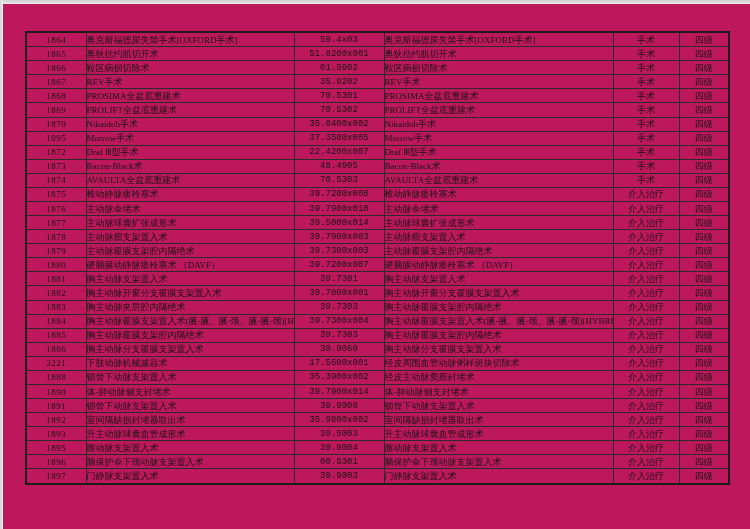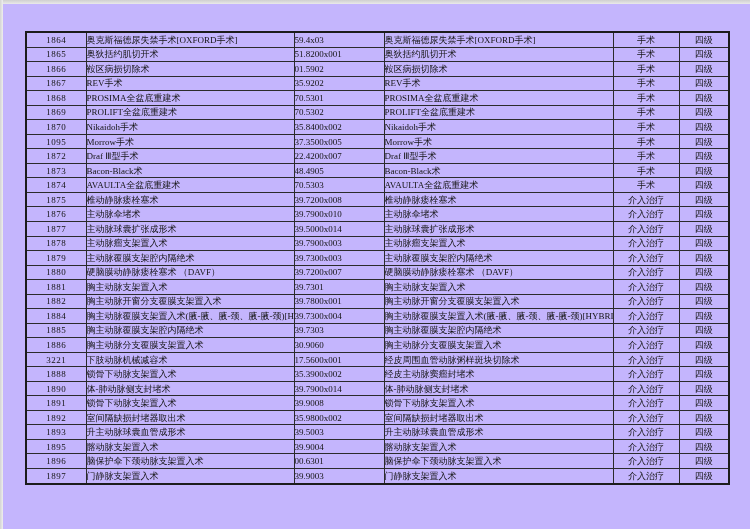"1864" .page { background: #c4b5fd -> #be185d }
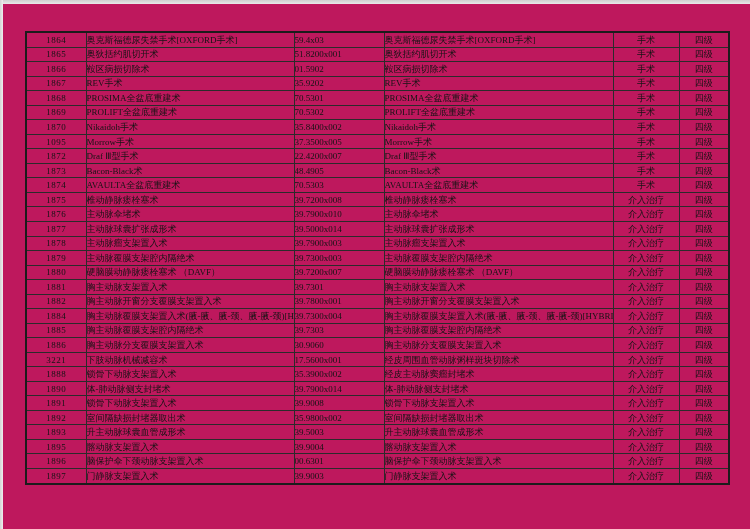"59.4x03" td.c2 { font-family: Liberation Serif, serif -> Liberation Mono, monospace; text-align: left -> center }
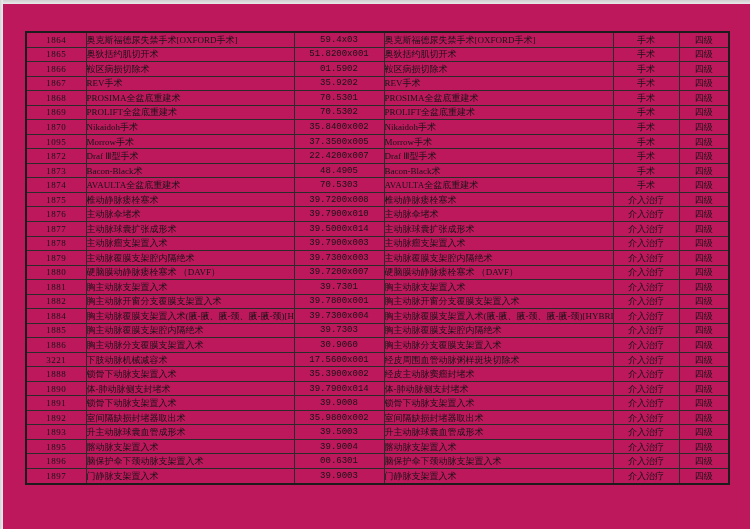"1883" tr { html: none -> <tr> <td>1883</td> <td>胸主动脉夹层腔内隔绝术</td> <td>39.7303</td> <td>胸主动脉覆膜支架腔内隔绝术</td> <td>介入治疗</td> <td>四级</td> </tr> }
